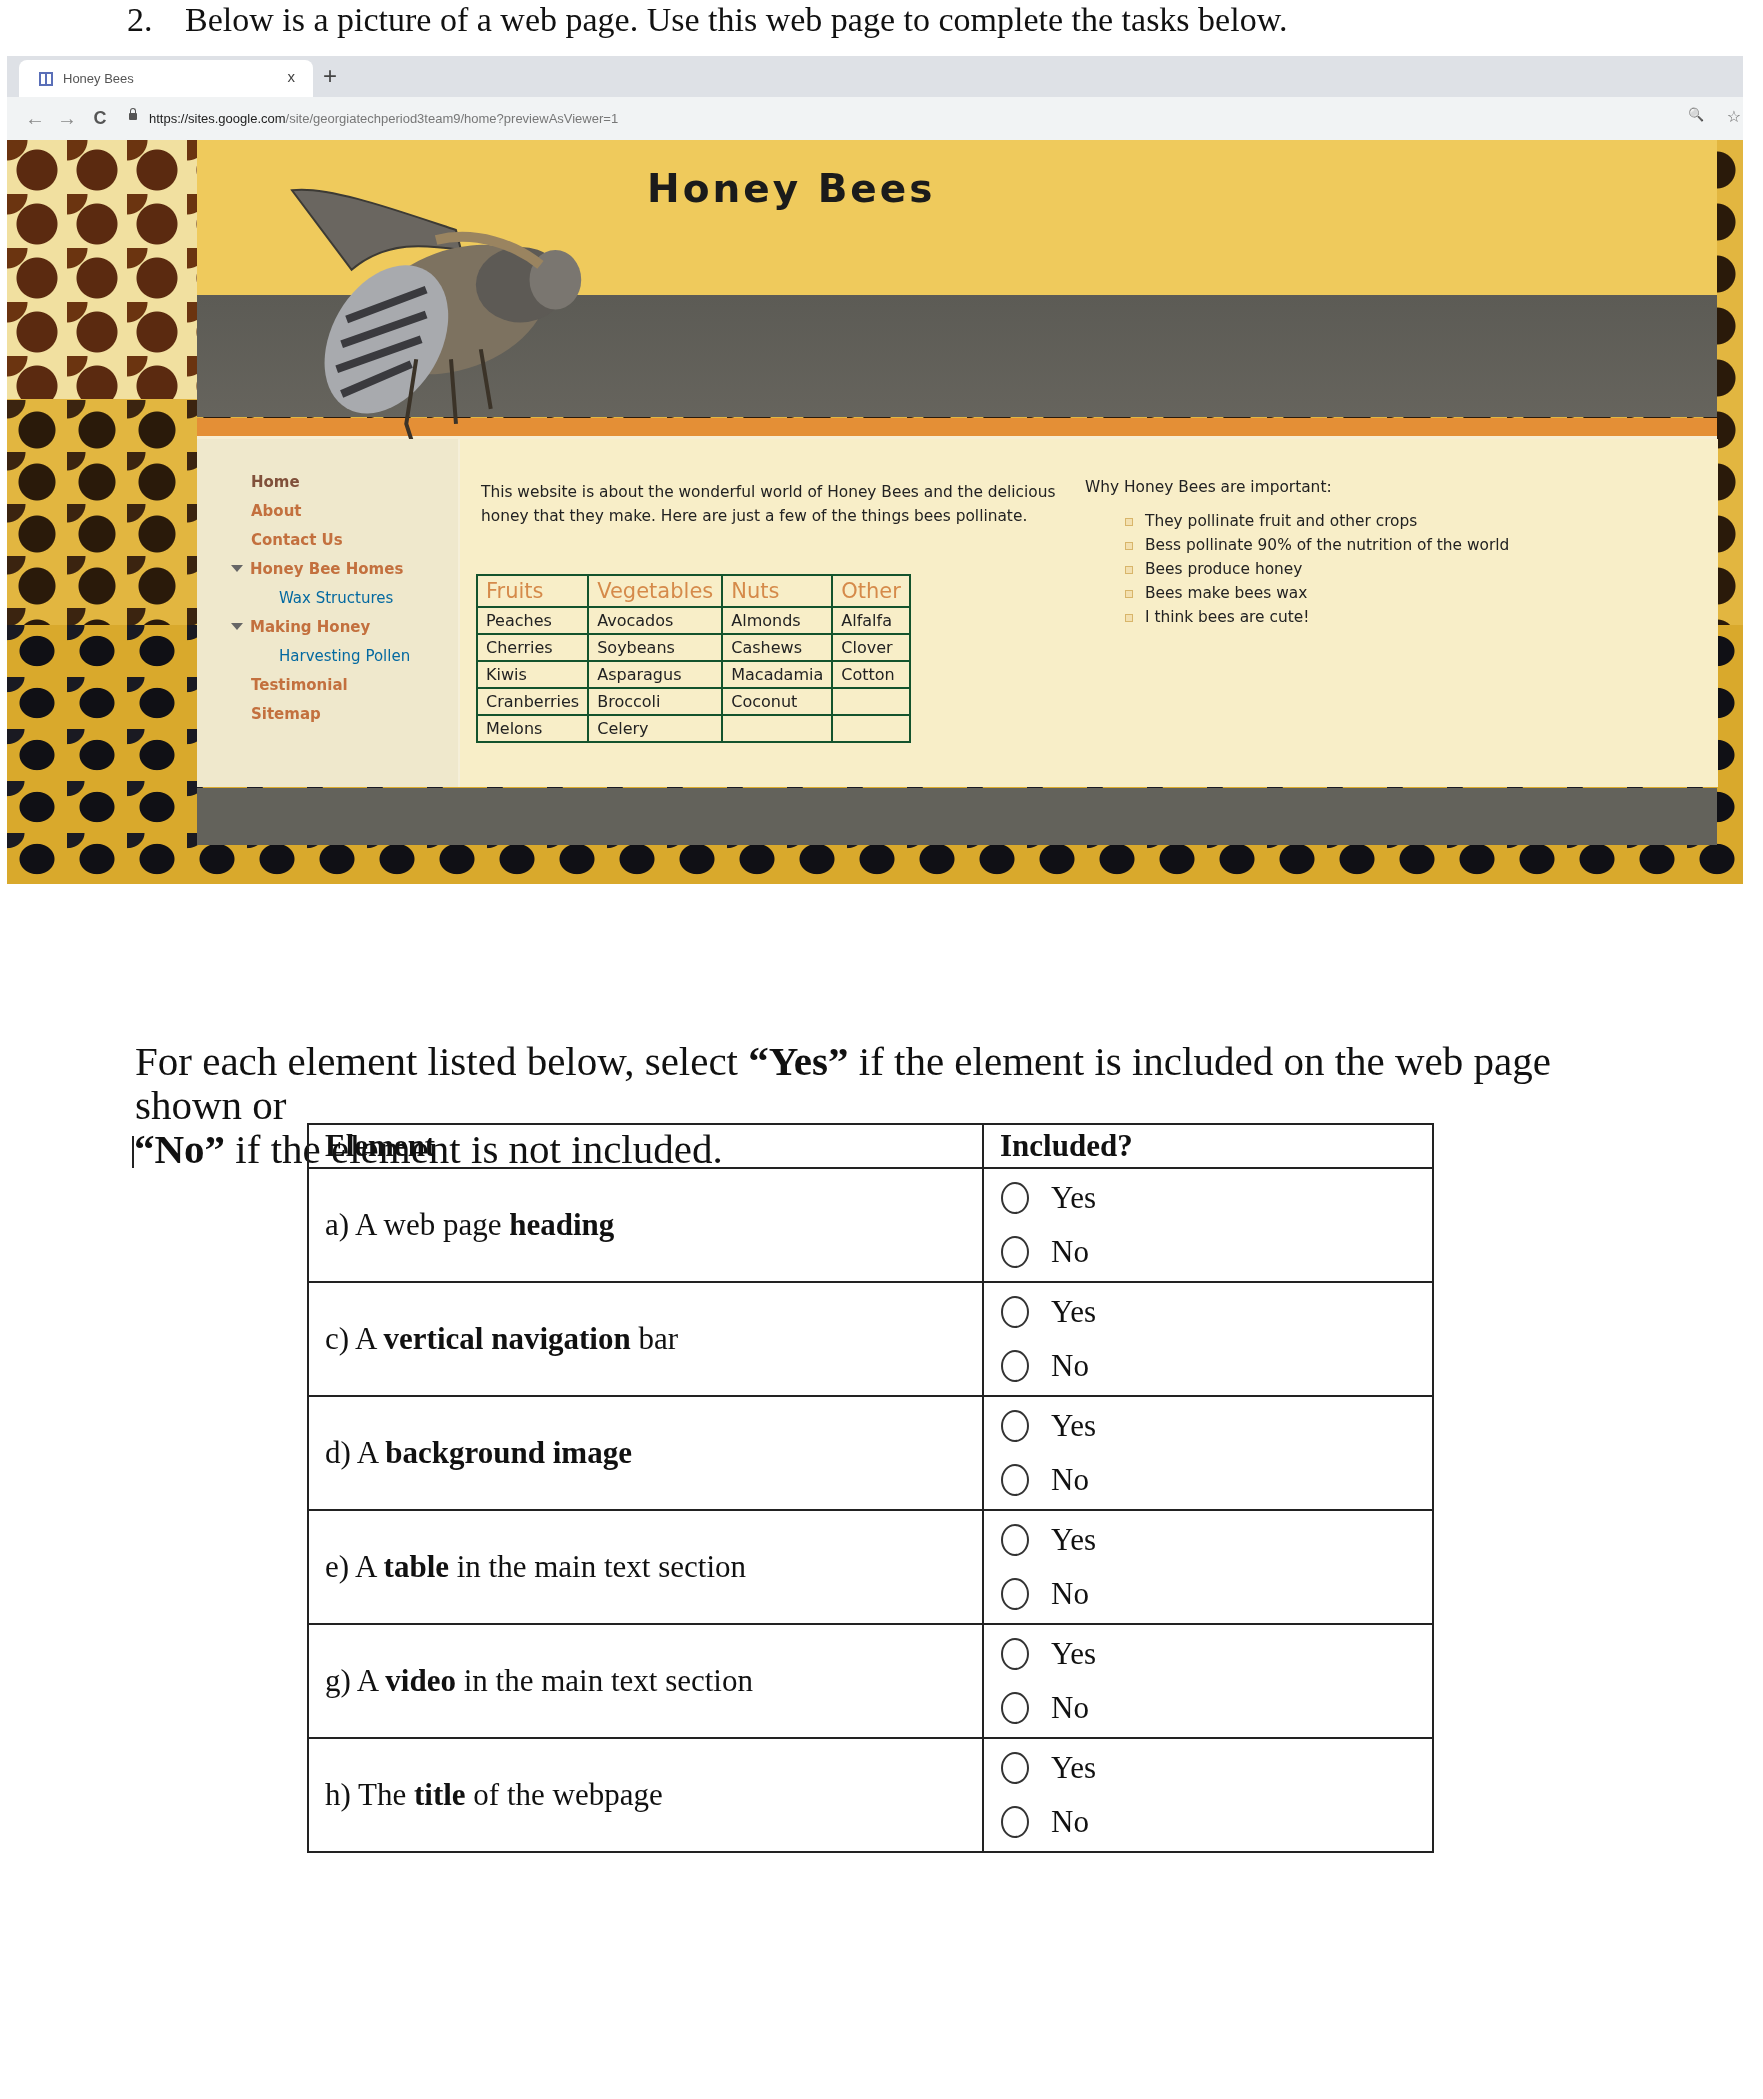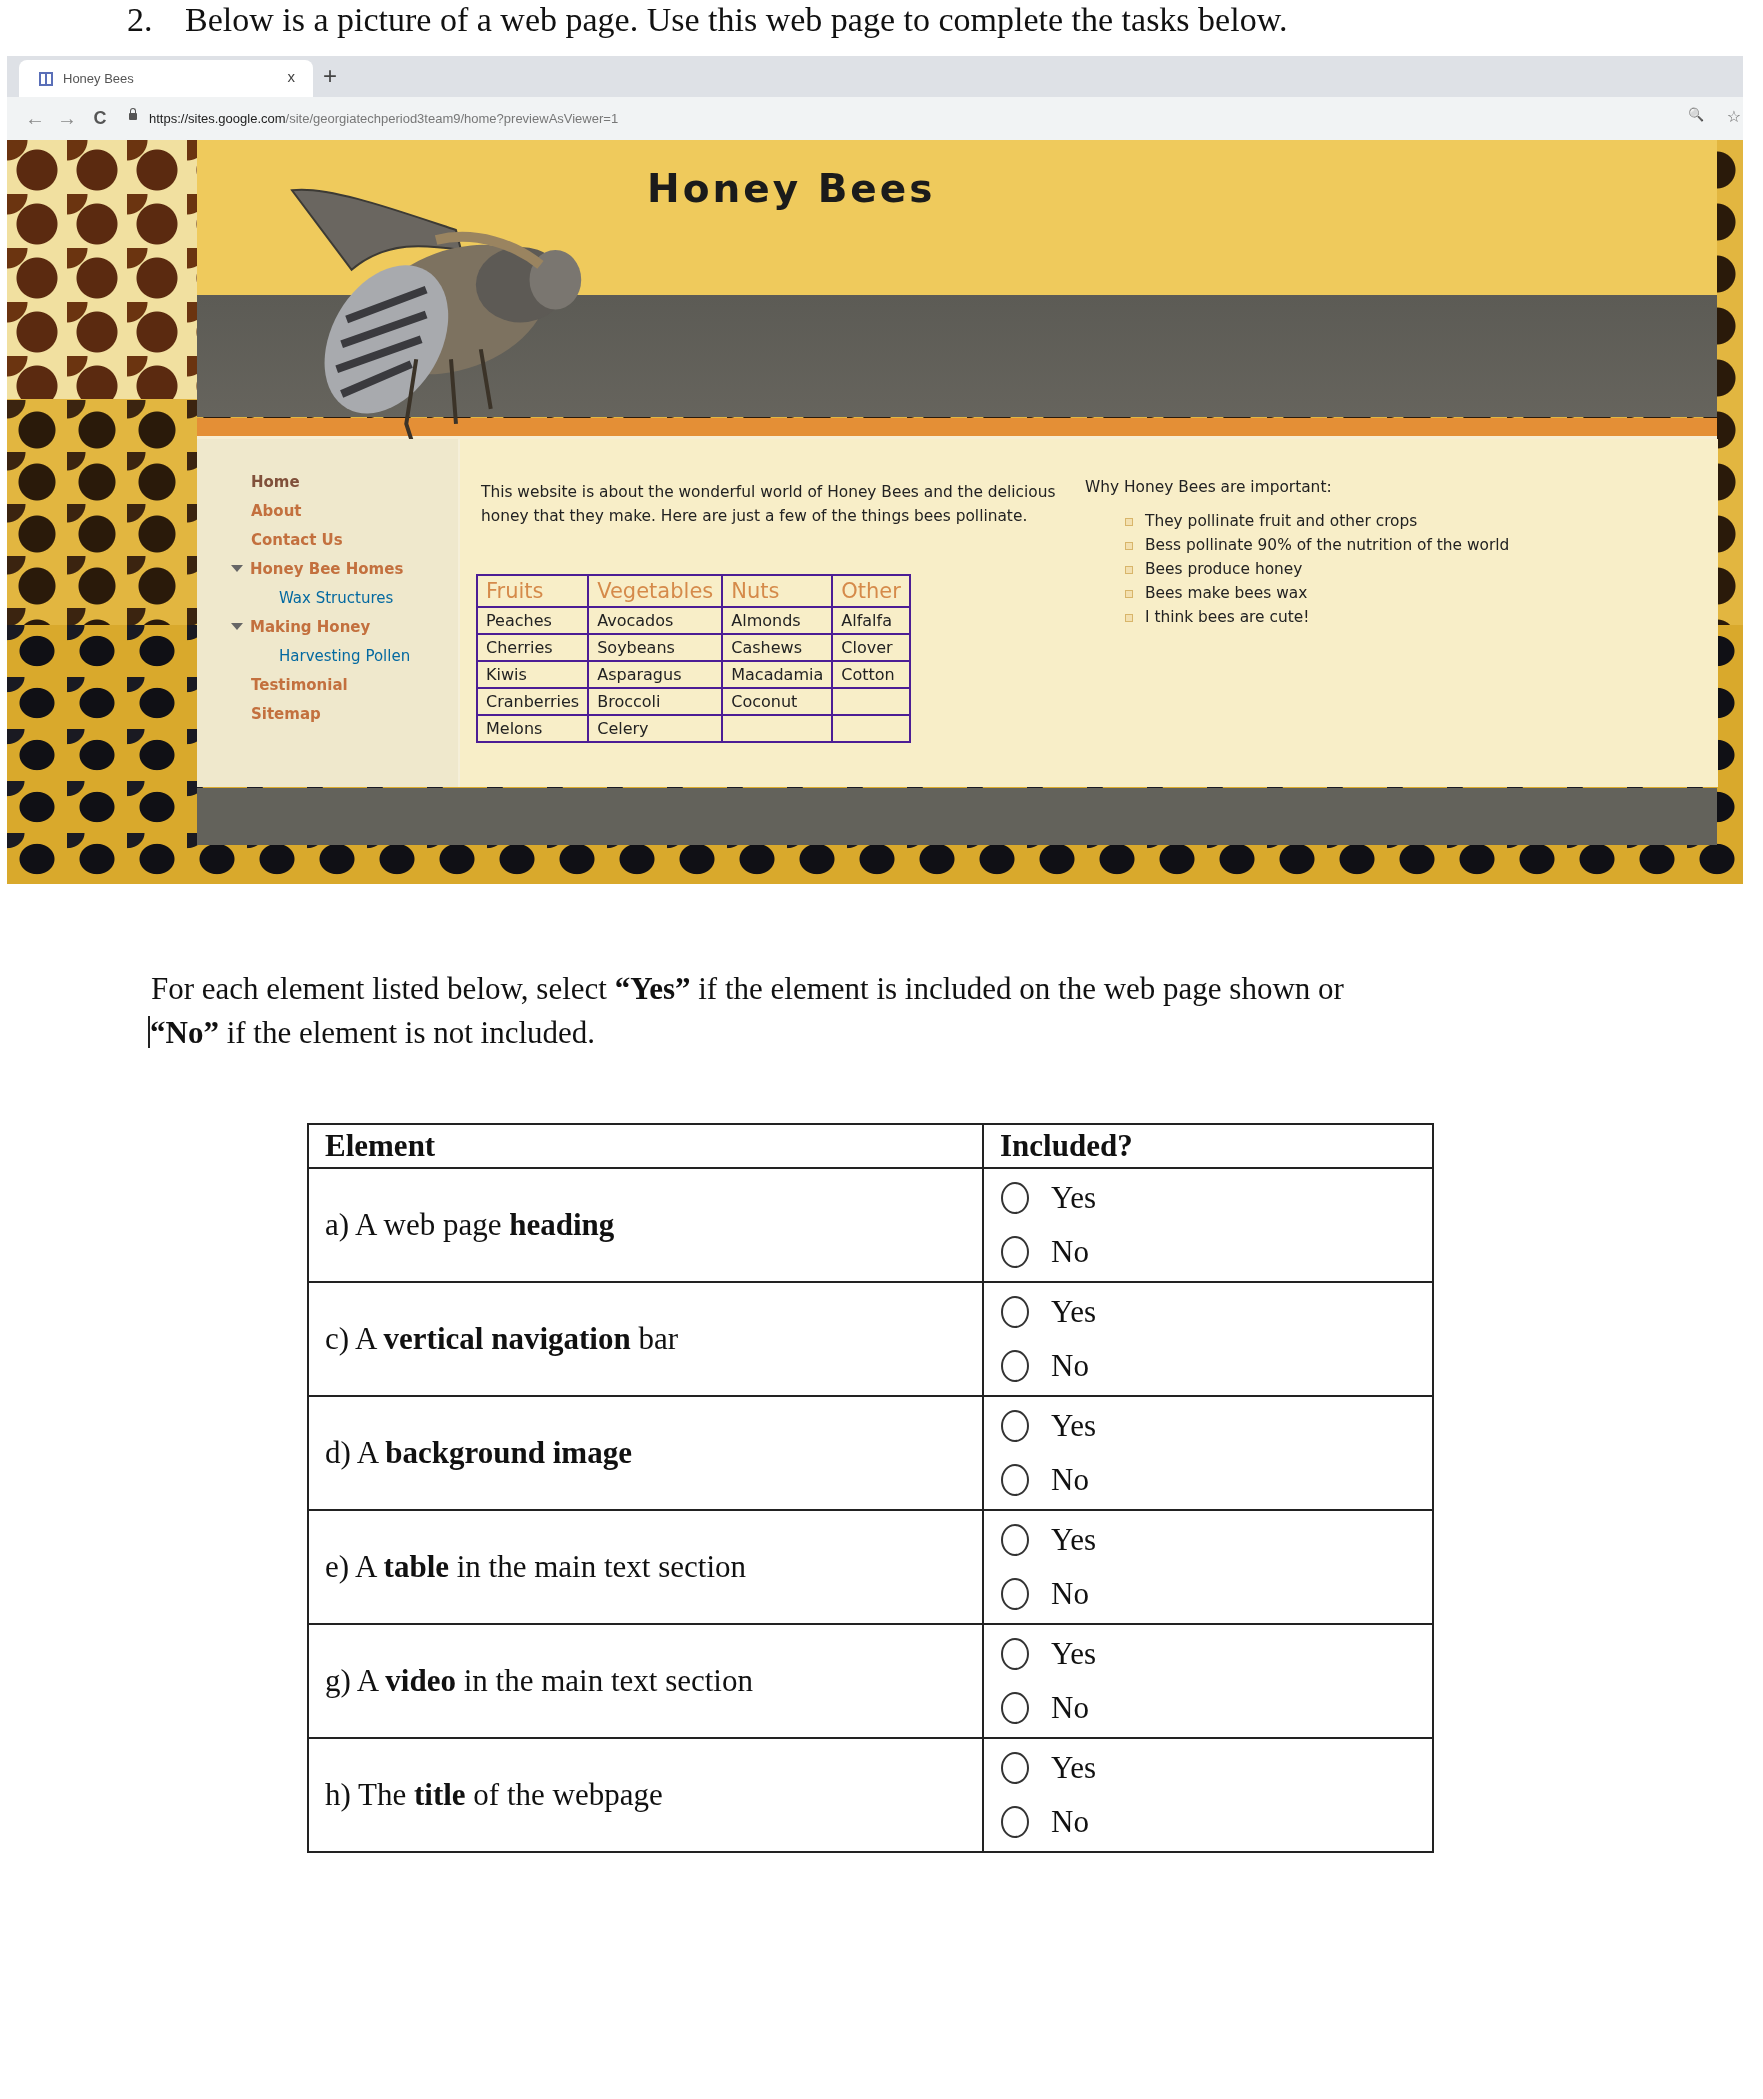"Fruits" .pollinate th, .pollinate td { border: 2px solid #4c1d95 -> 2px solid #14532d }
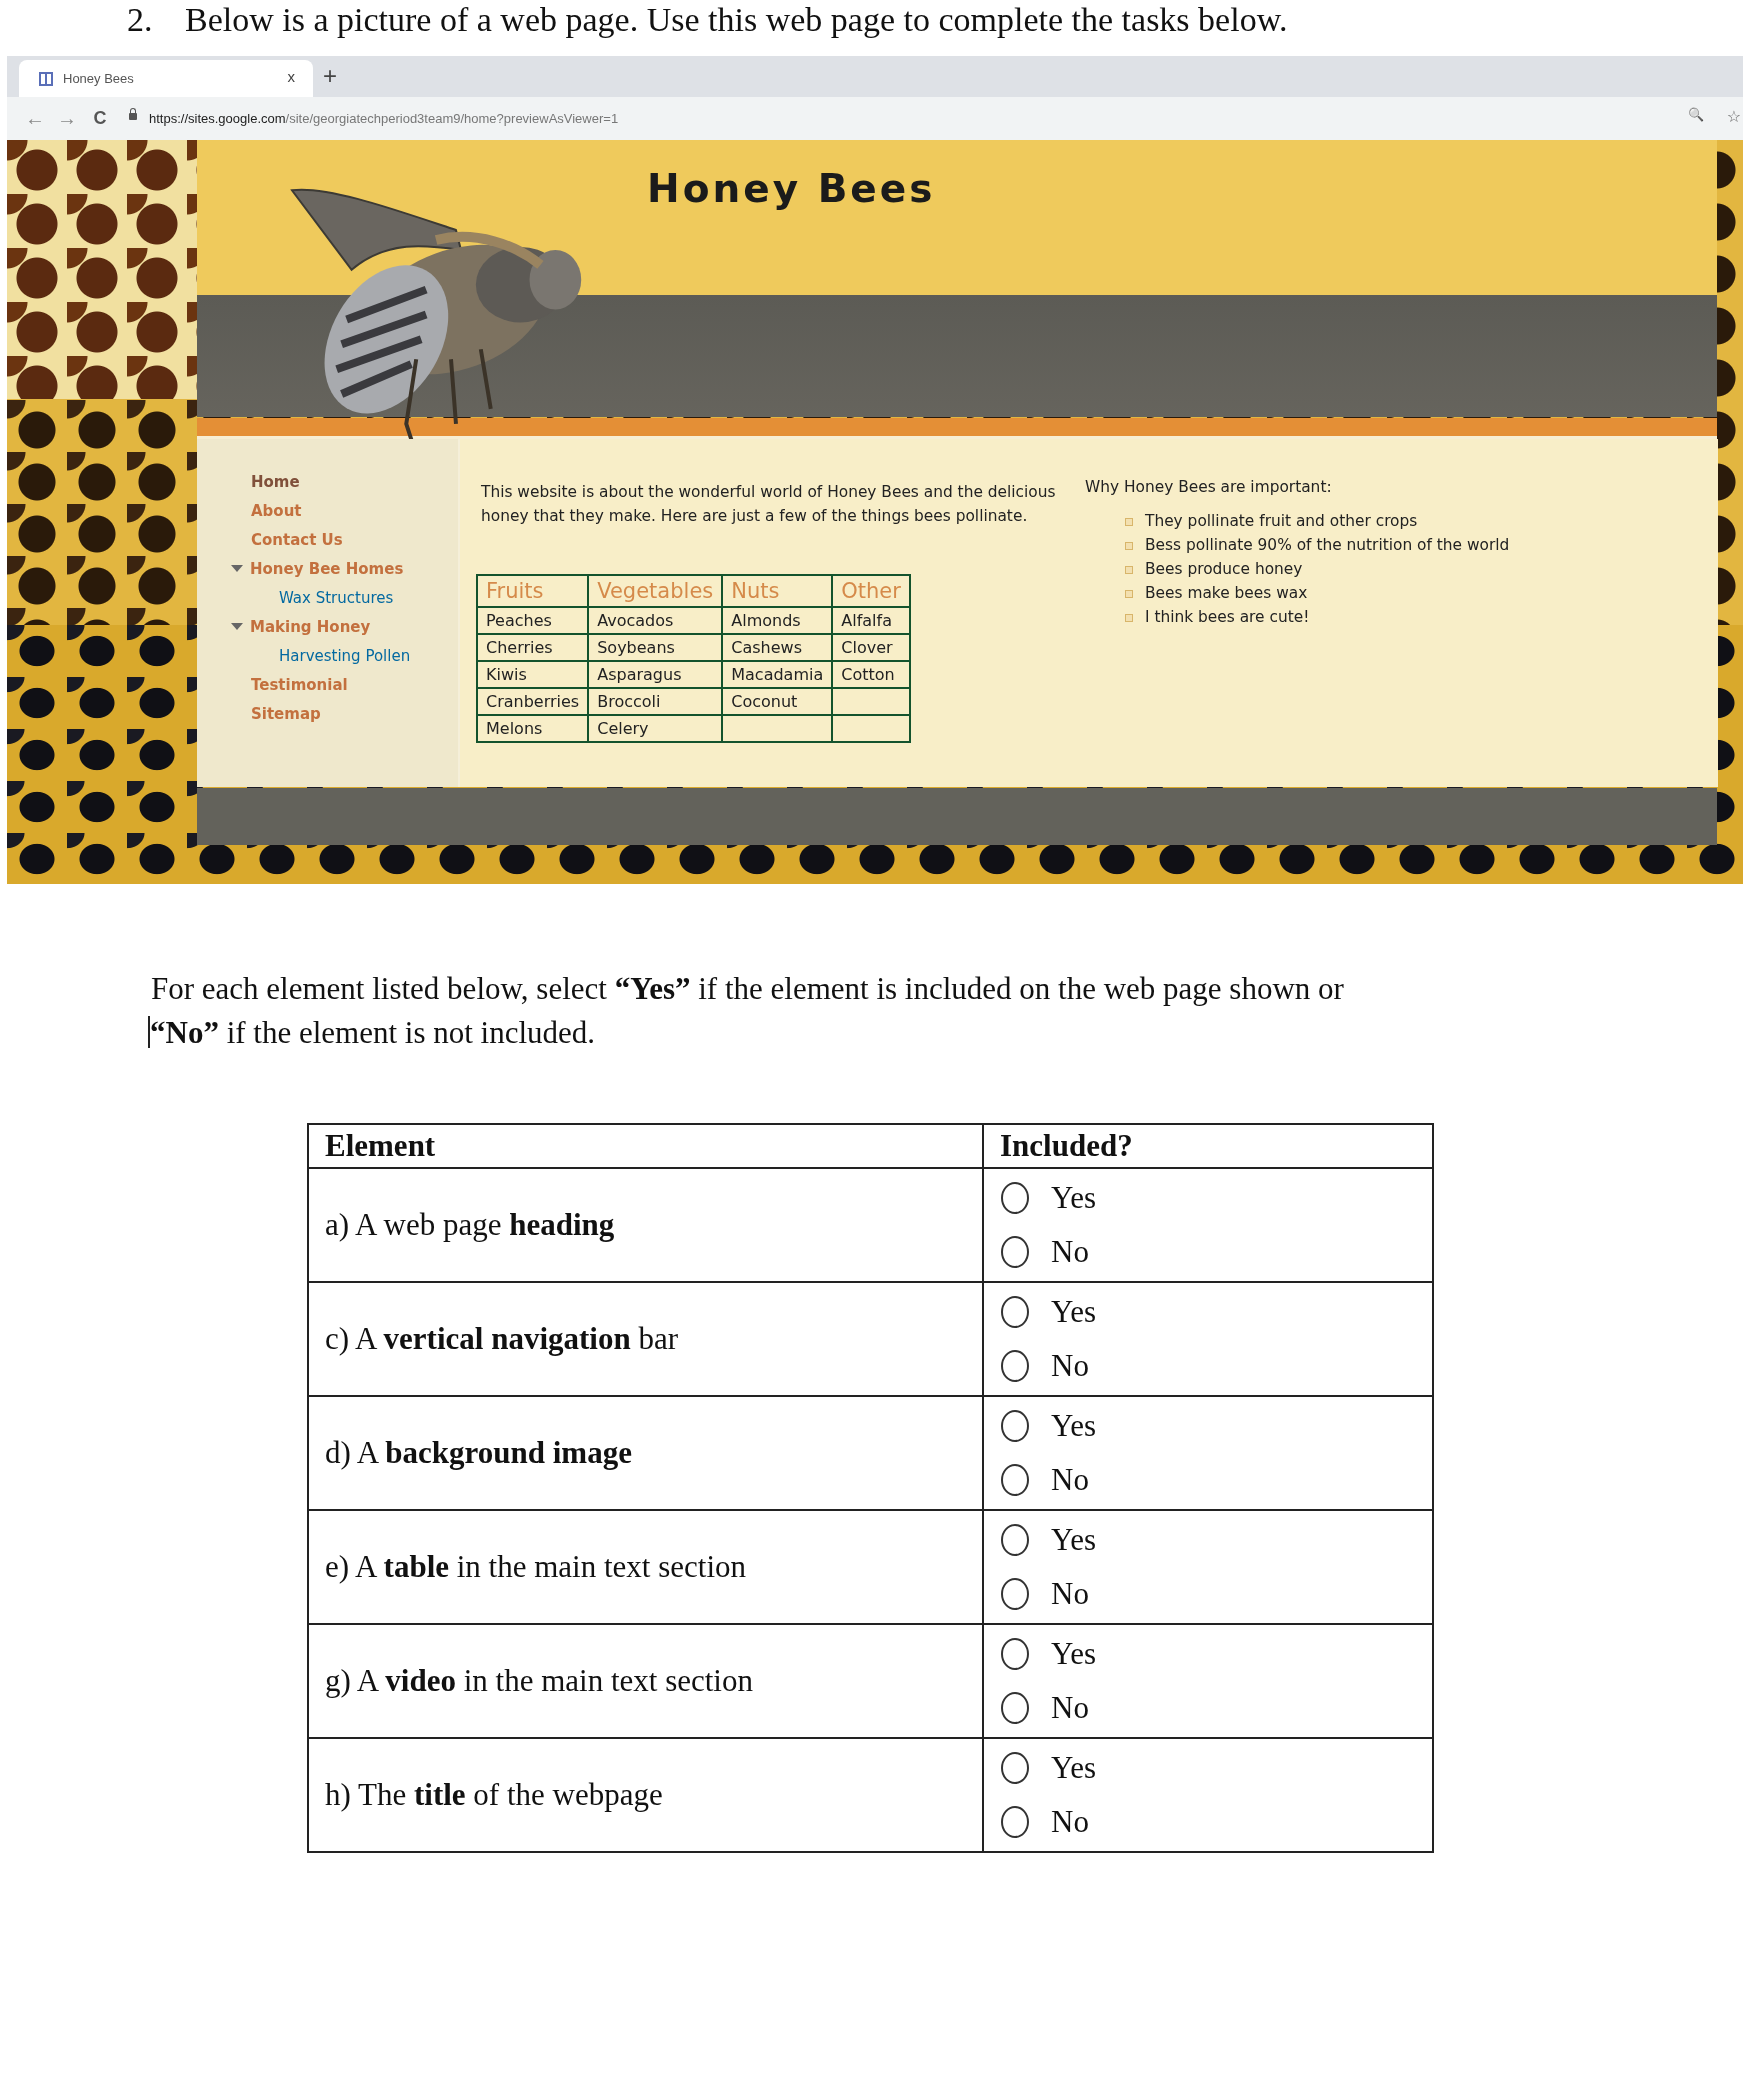"For each element listed below," .instructions { font-size: 31px -> 41px; margin-left: 16px -> none; top: 967px -> 1039px }
